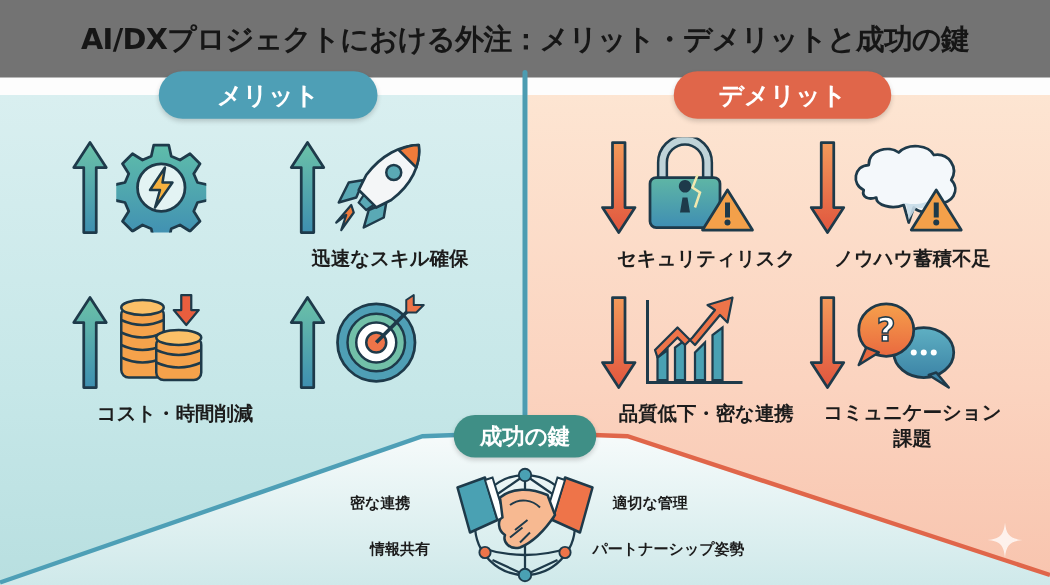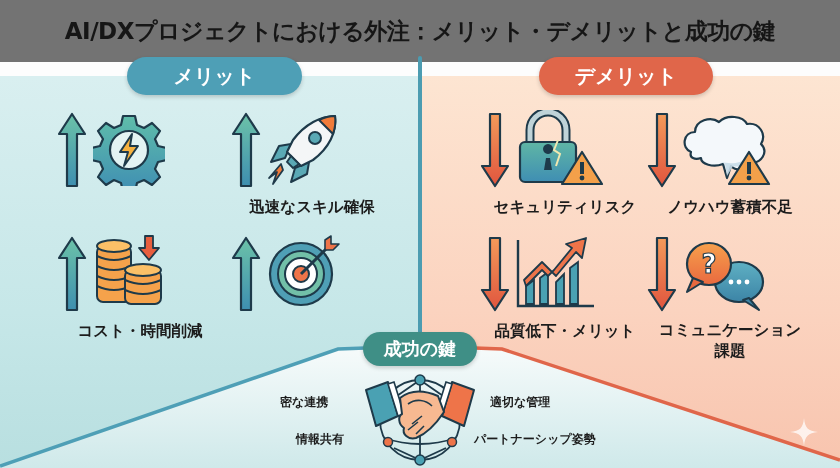"品質低下・メリット" div.label { text: メリット -> 密な連携 }
